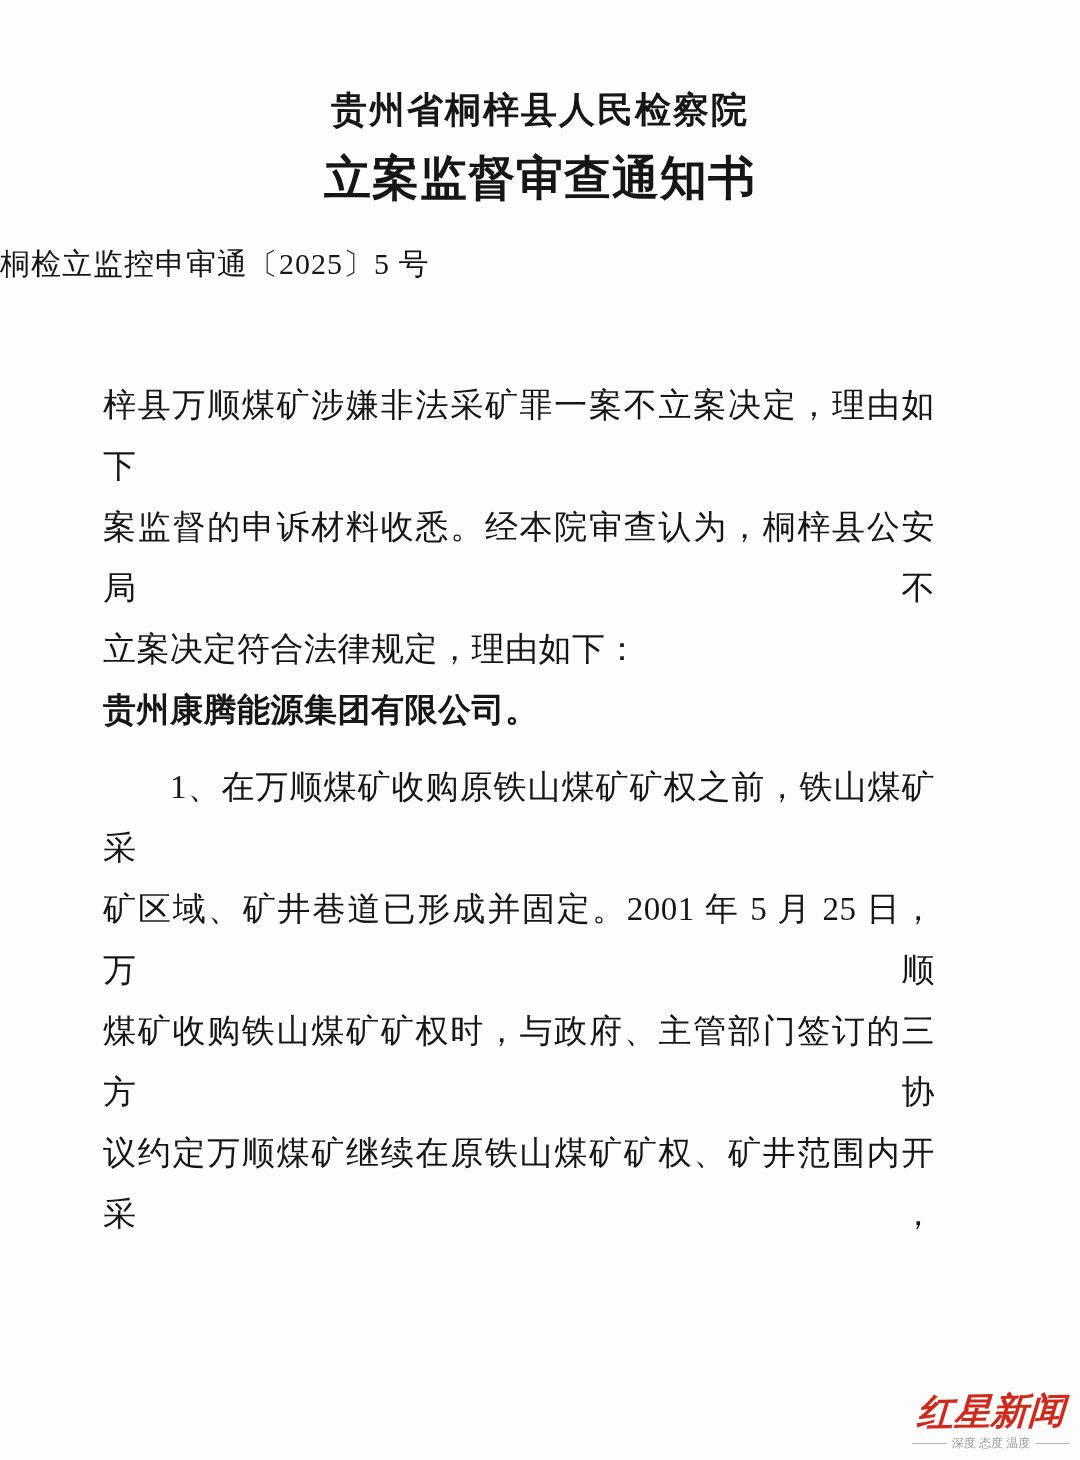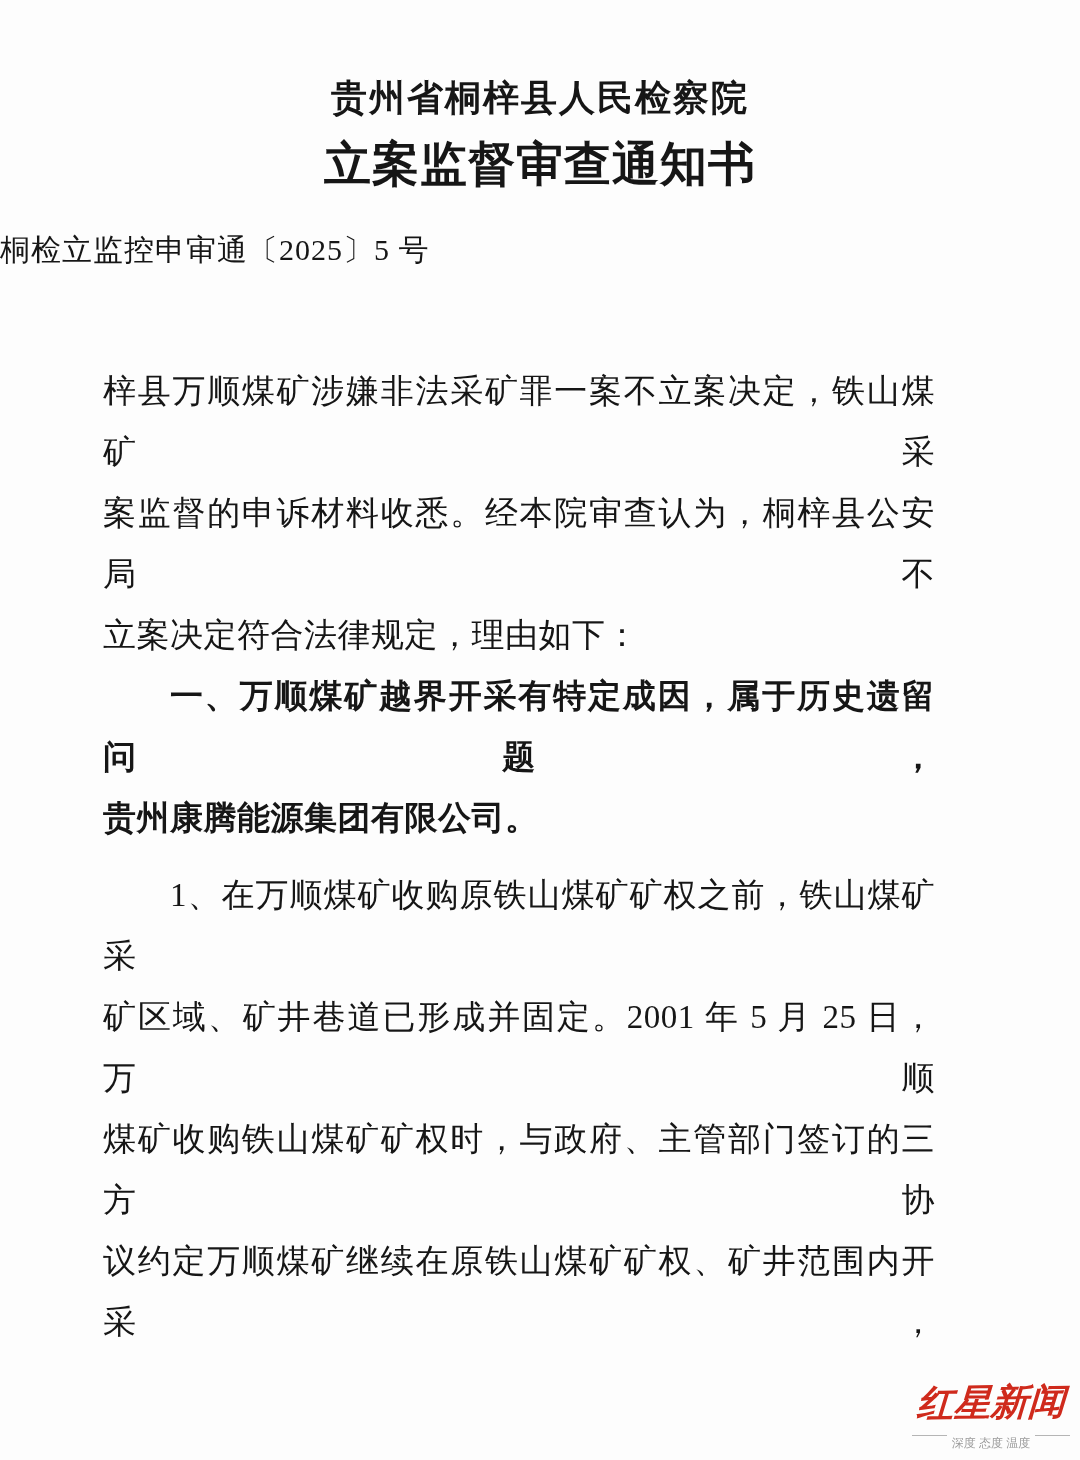"贵州省桐梓县人民检察院" .org-title { margin: 0 -> 12px }
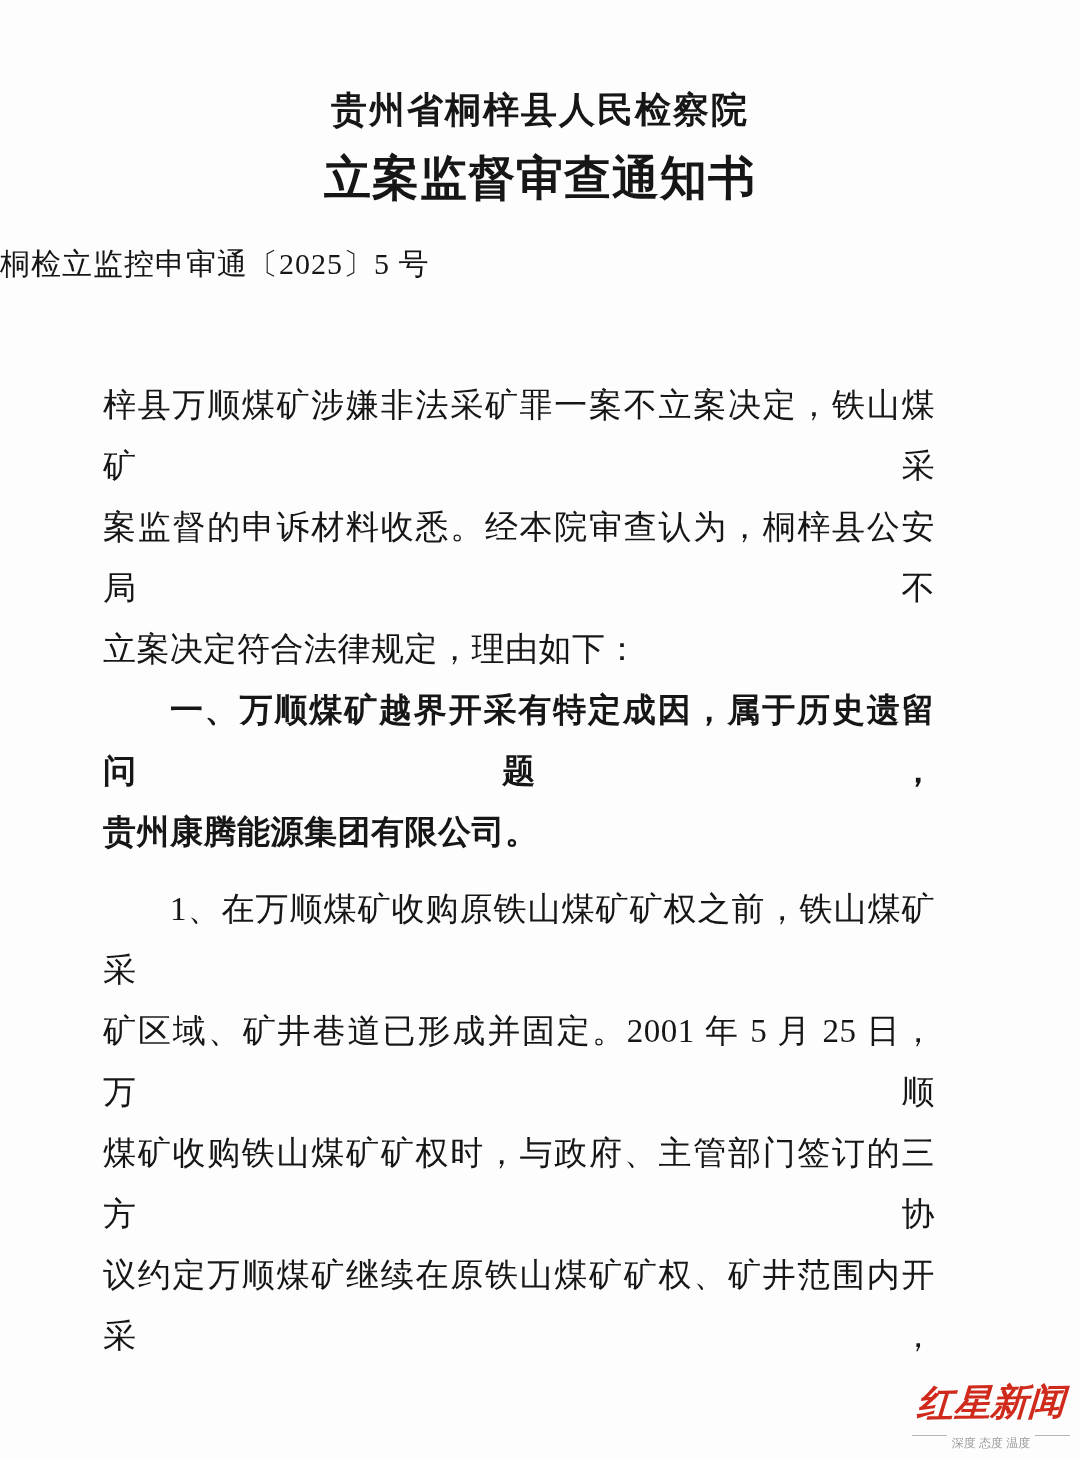"梓县万顺煤矿涉嫌非法采矿罪一案不立案决定，铁山煤矿采" div.line { text: 铁山煤矿采 -> 理由如下 }
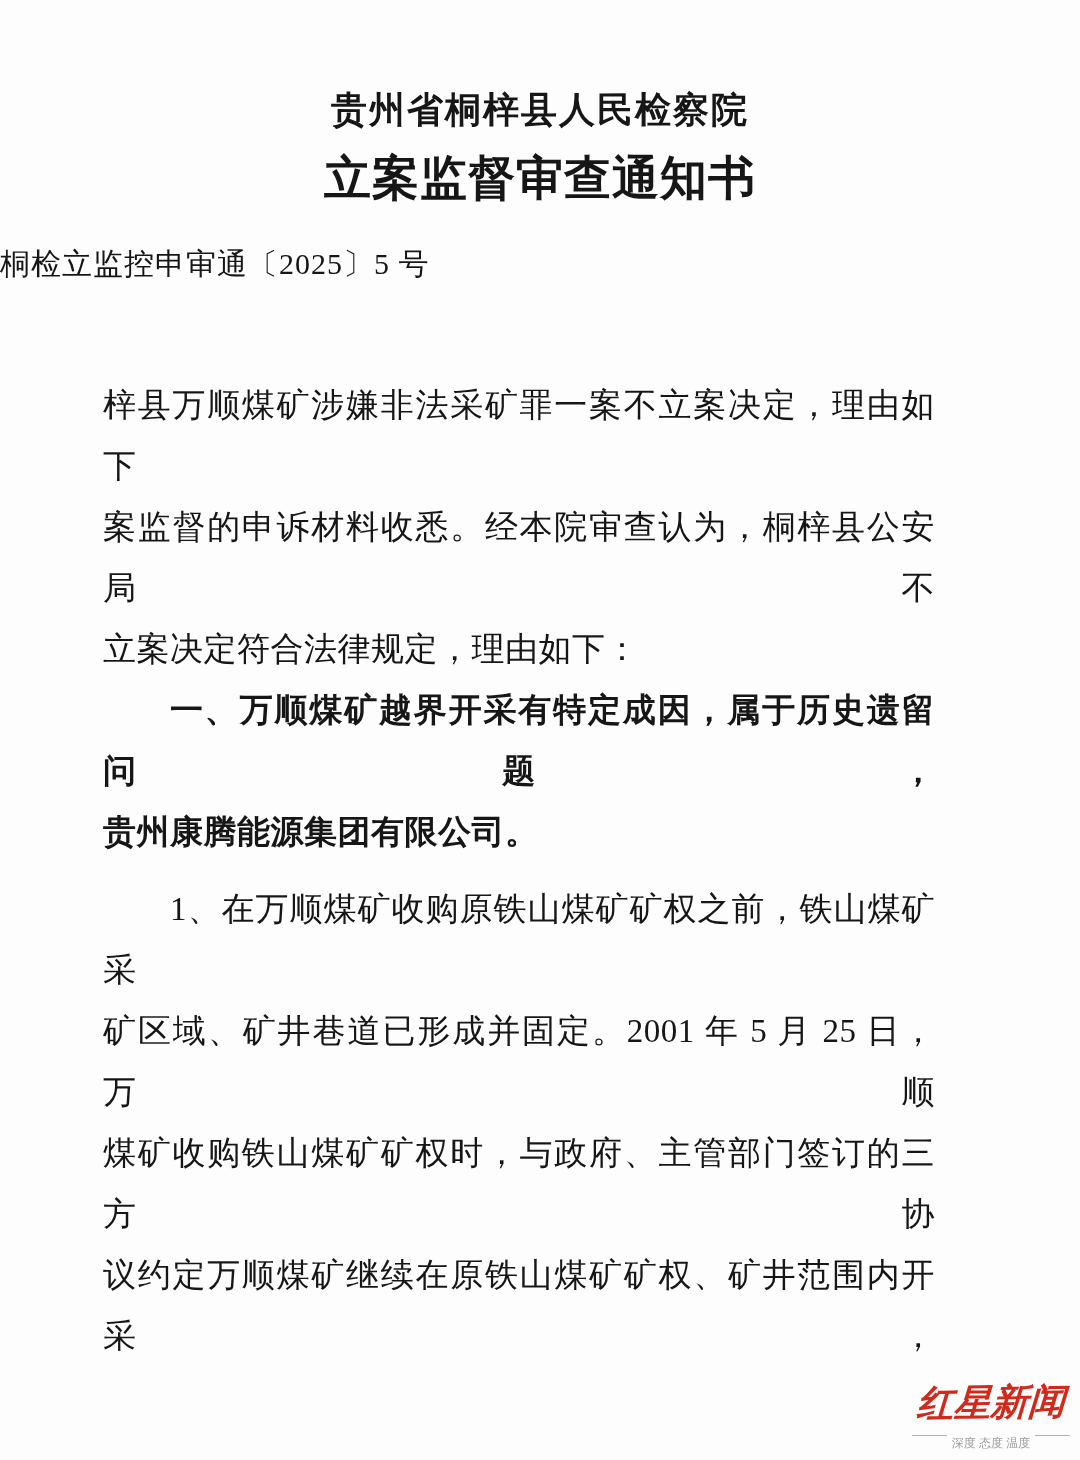"一、万顺煤矿越界开采有特定成因，属于历史遗留问题，" div.line { html: <div>一、万顺煤矿越界开采有特定成因，属于历史遗留问题，</div> -> none }
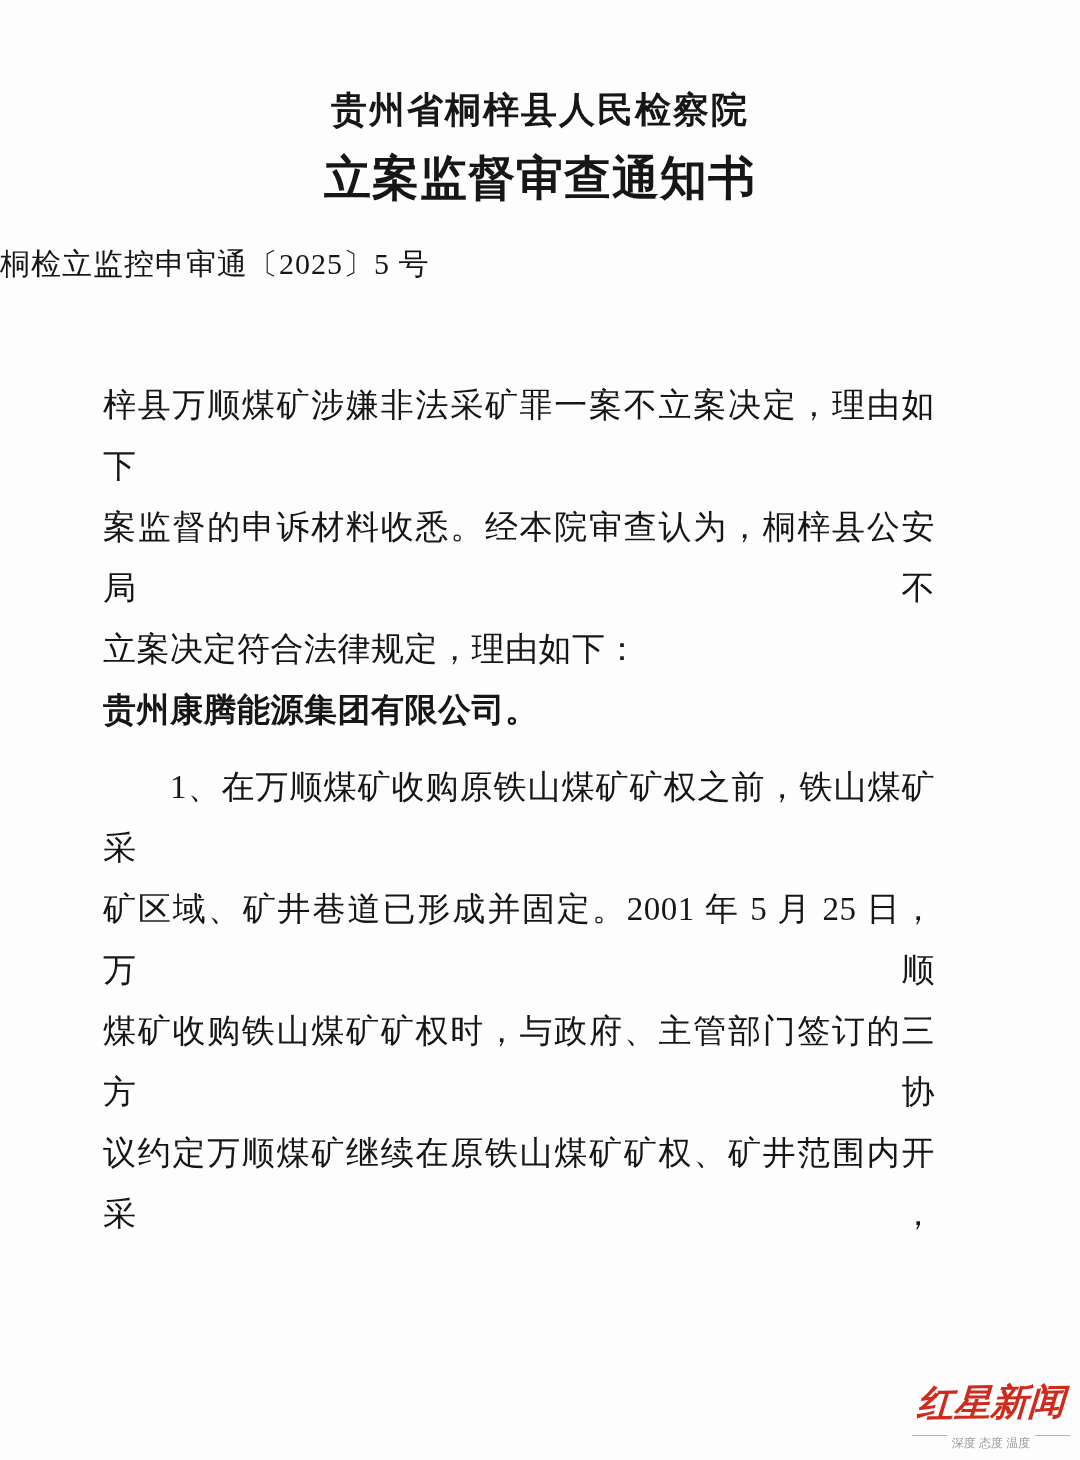"深度 态度 温度" .tagline { align-items: flex-start -> center; margin-top: 12px -> 3px }
